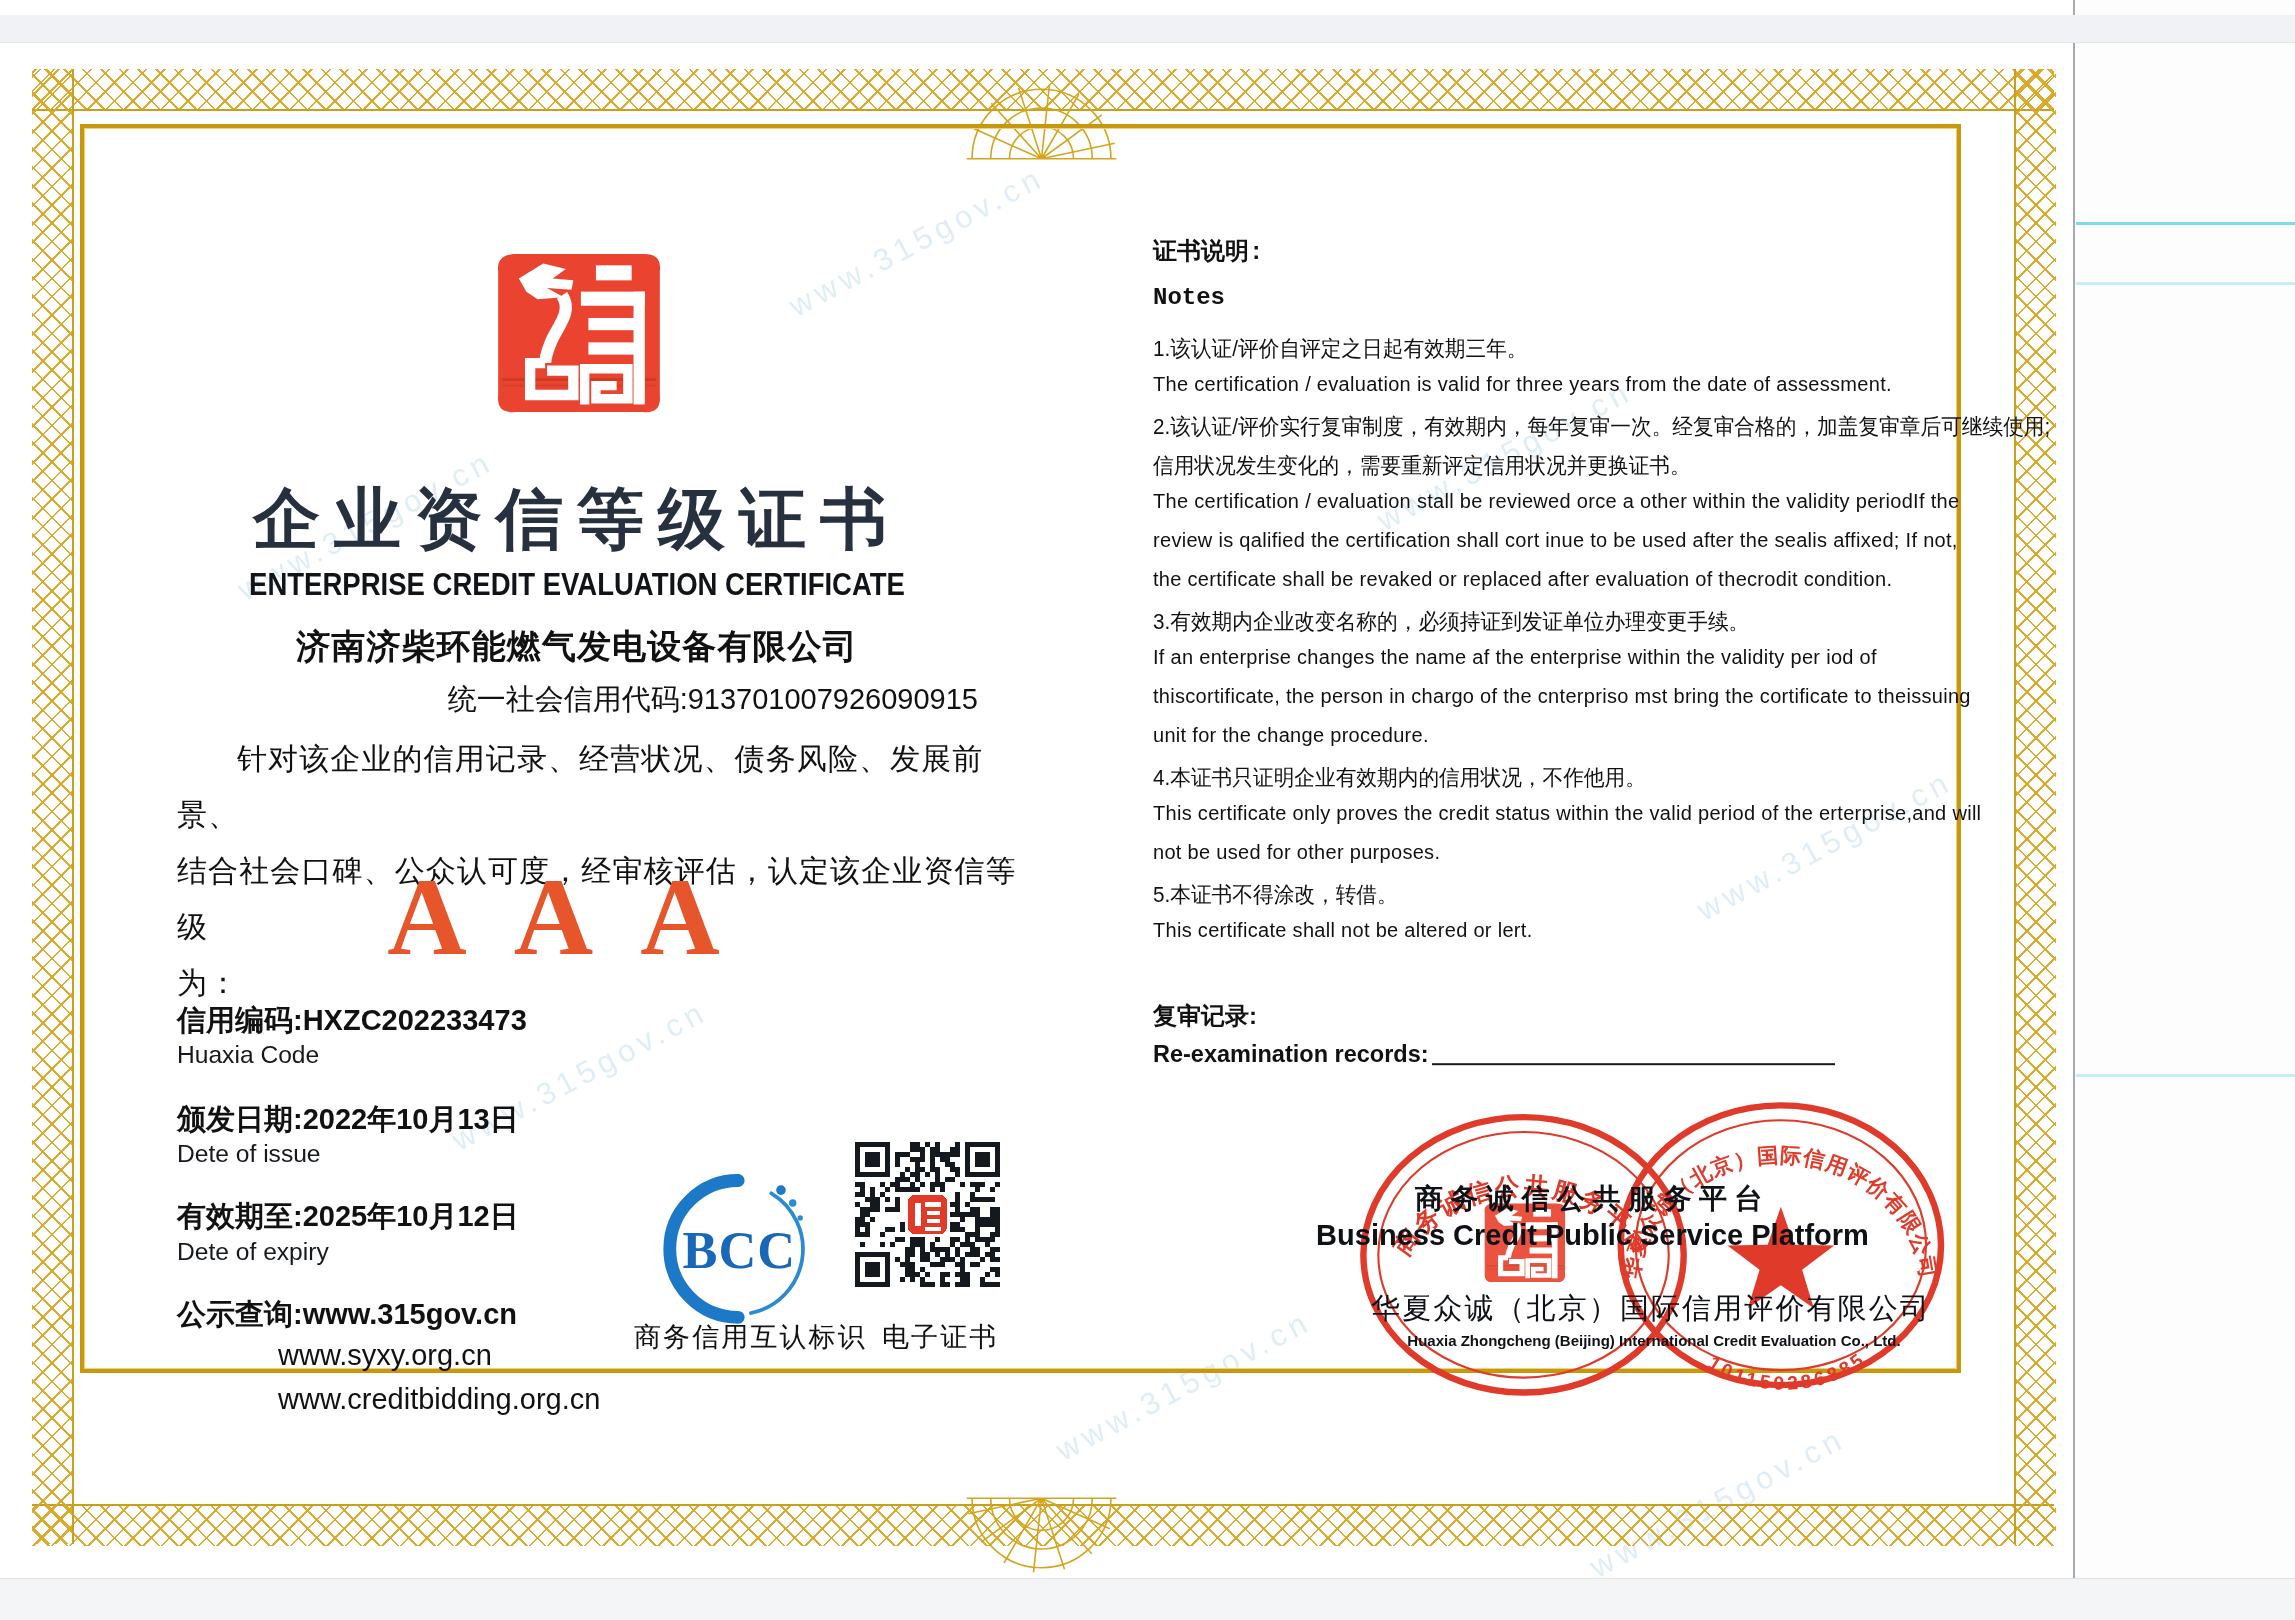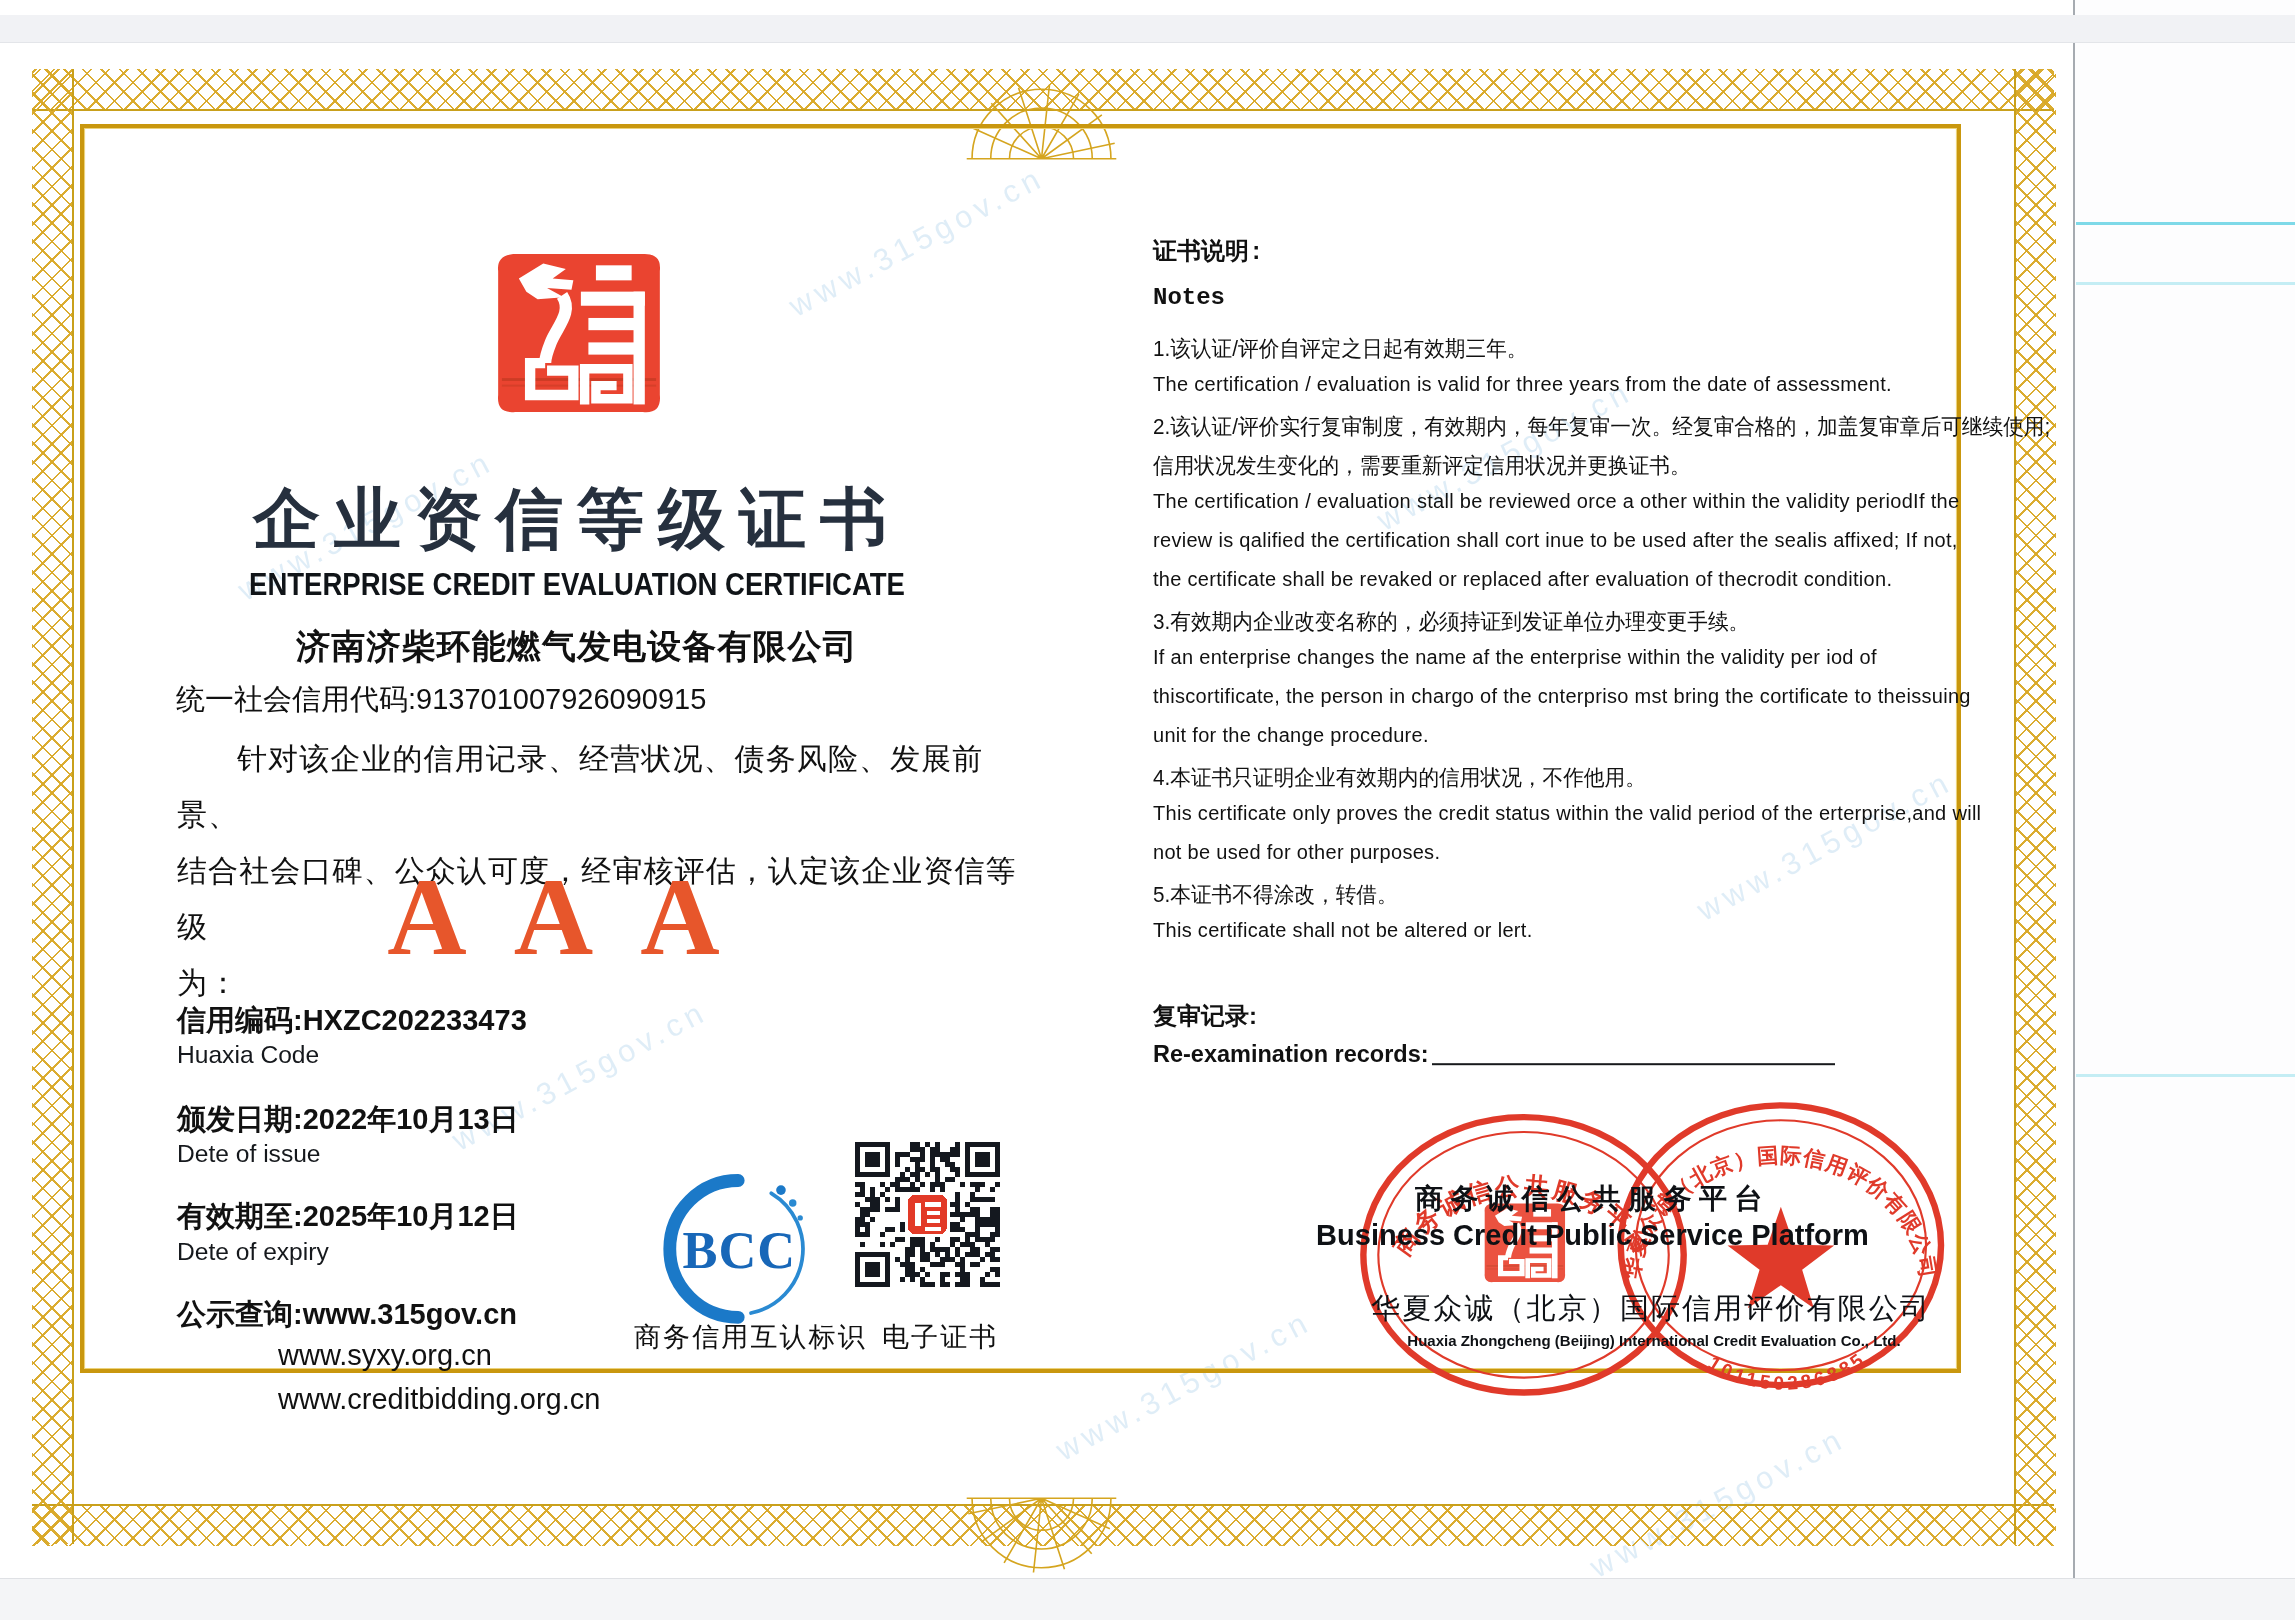"统一社会信用代码:913701007926090915" .uscc { text-align: left -> right }
